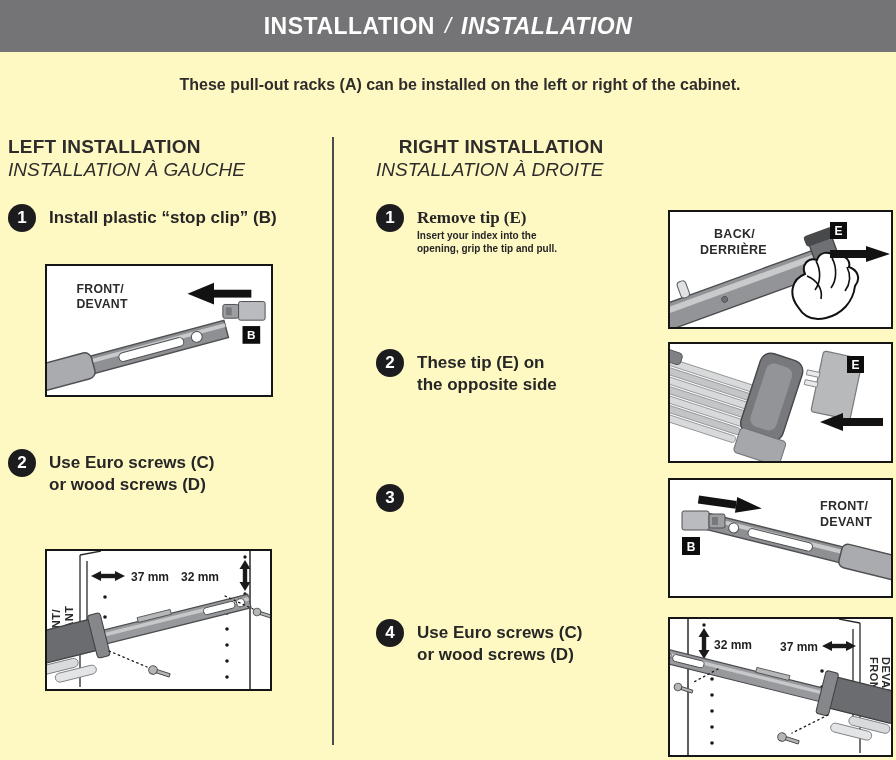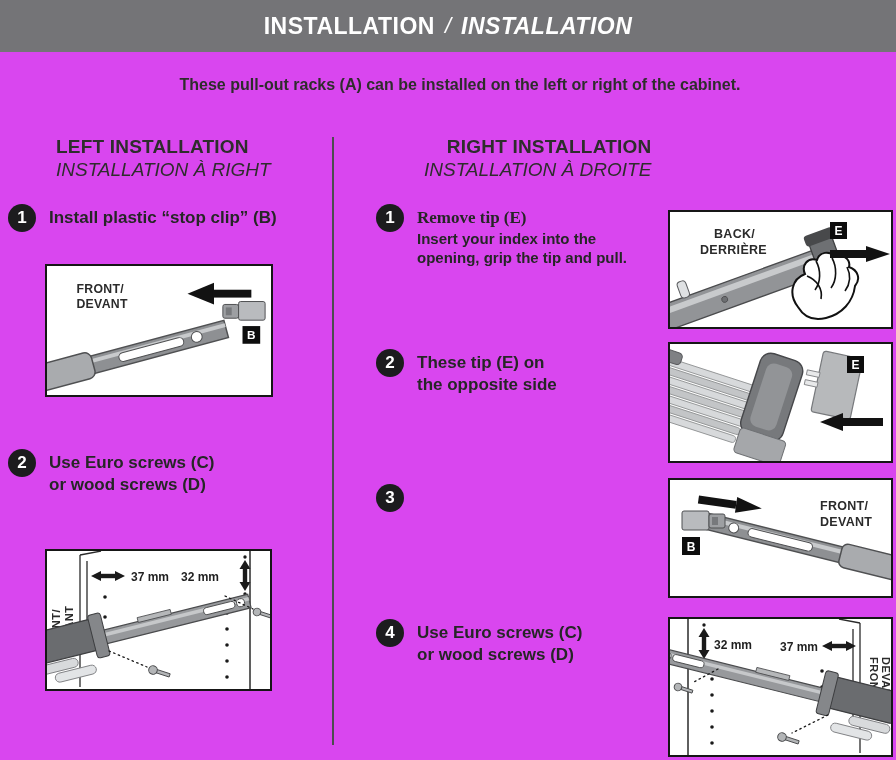"INSTALLATION" .page { background: #d946ef -> #fef9c3 }
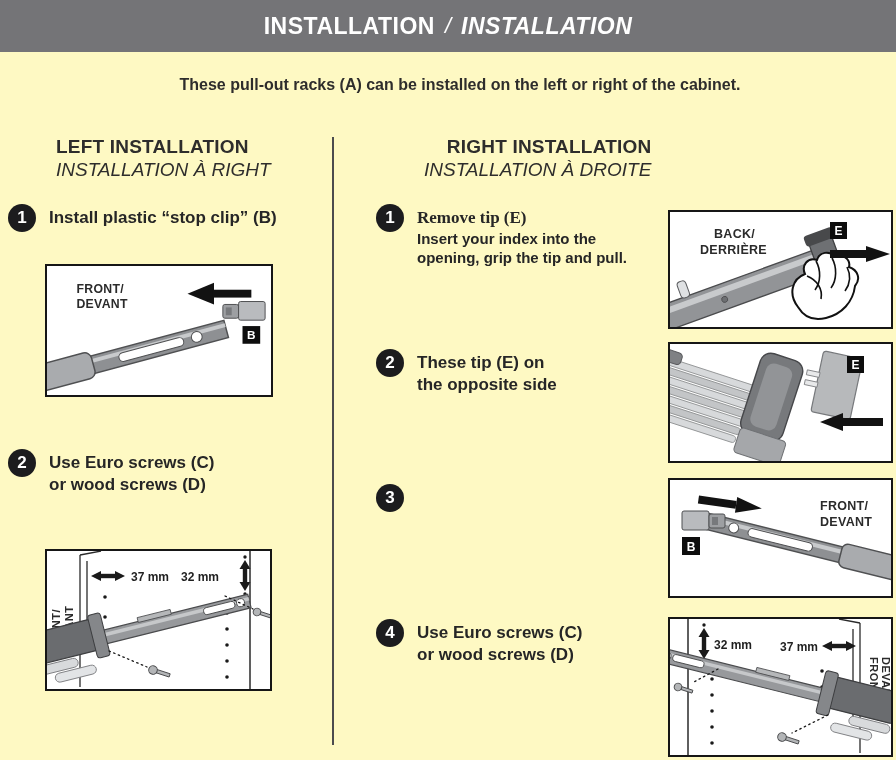"LEFT INSTALLATION" .colhead { margin-left: 48px -> none }
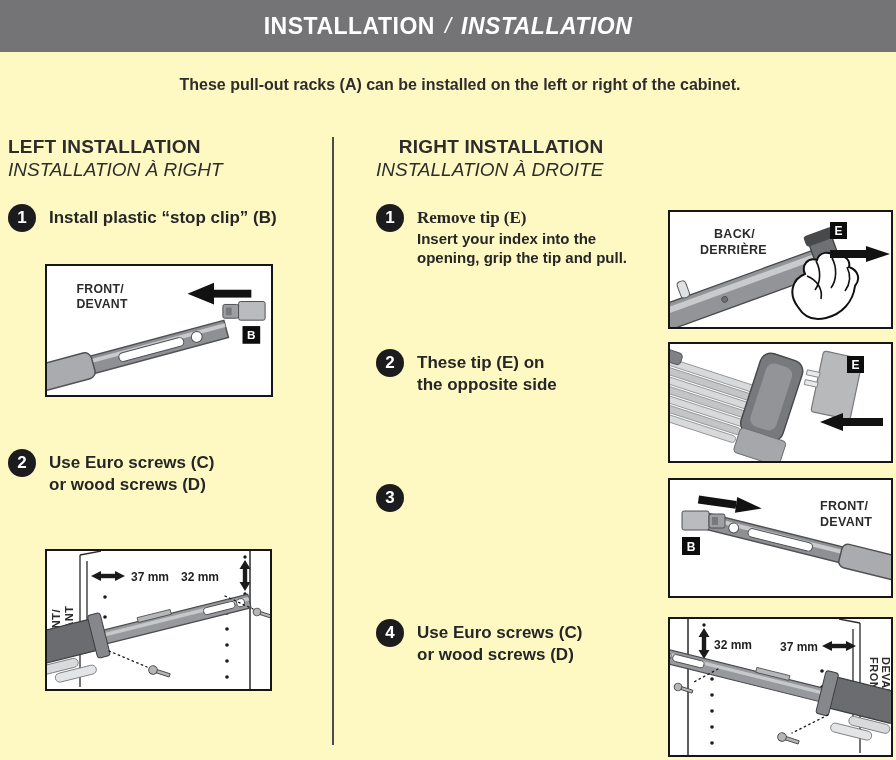"INSTALLATION À RIGHT" div.fr { text: RIGHT -> GAUCHE }
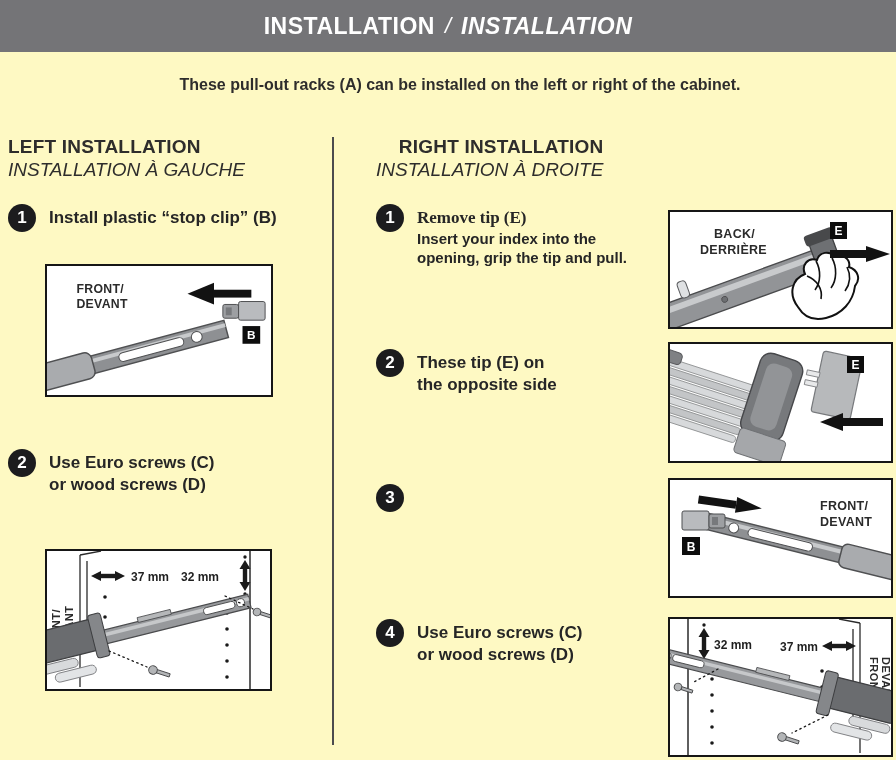"Insert your index into the" .ssub { font-size: 15px -> 10px }
